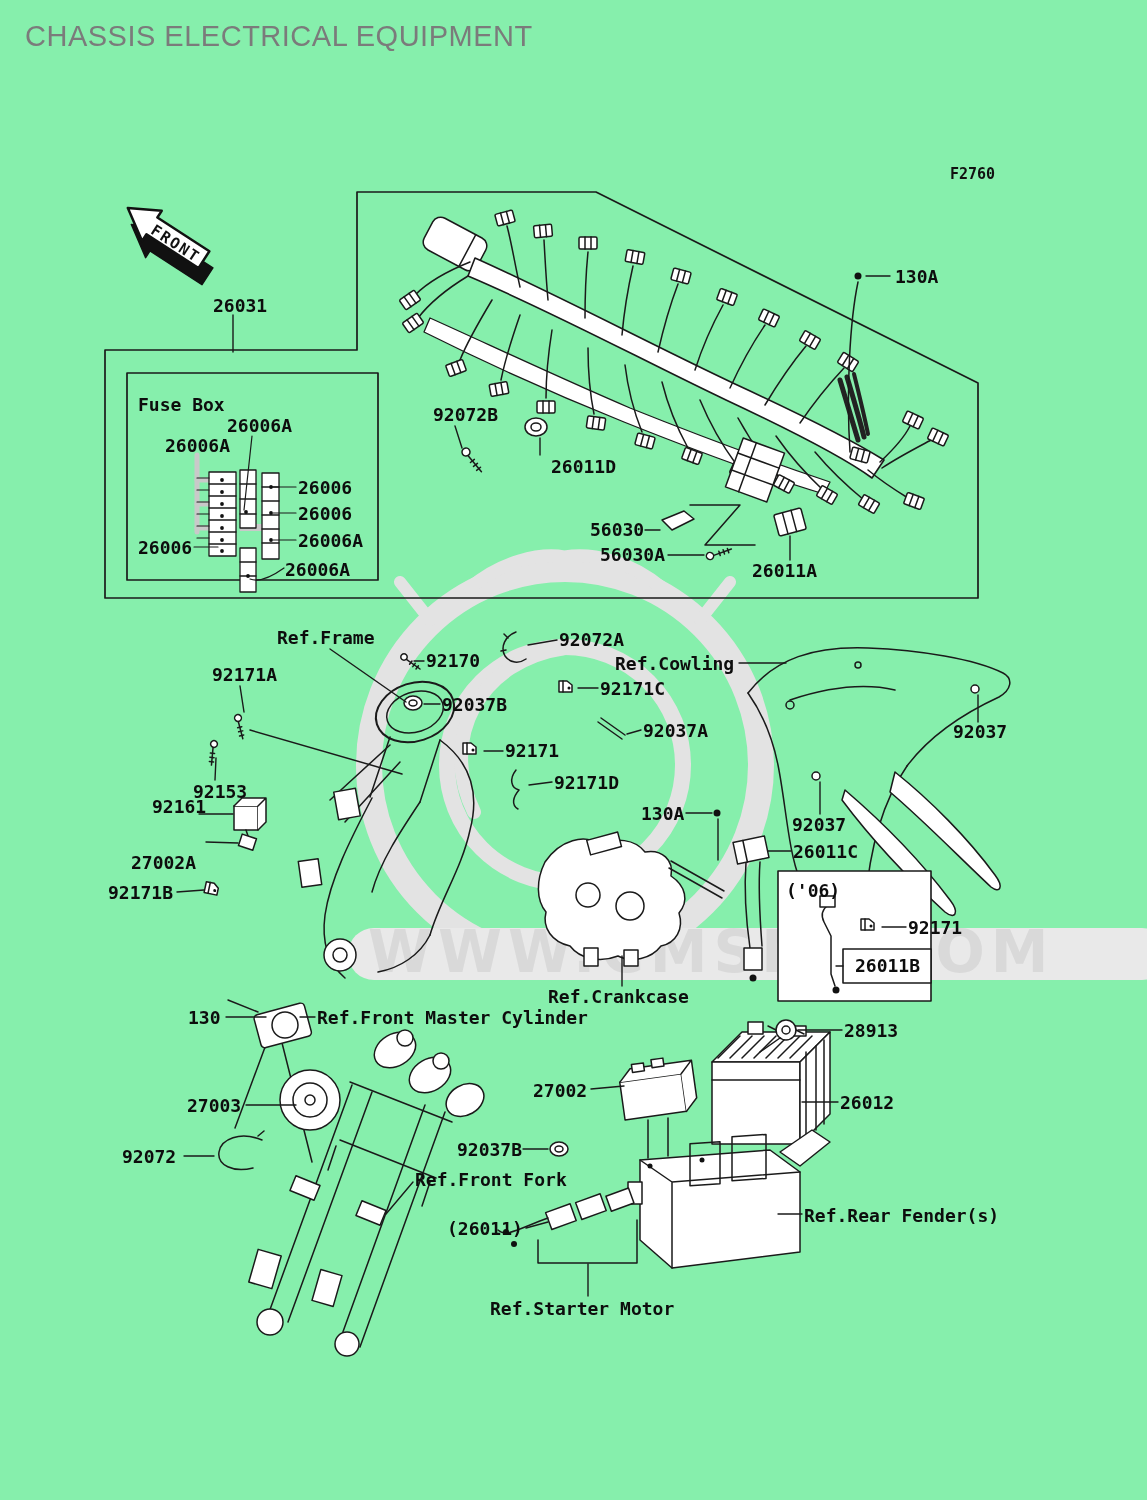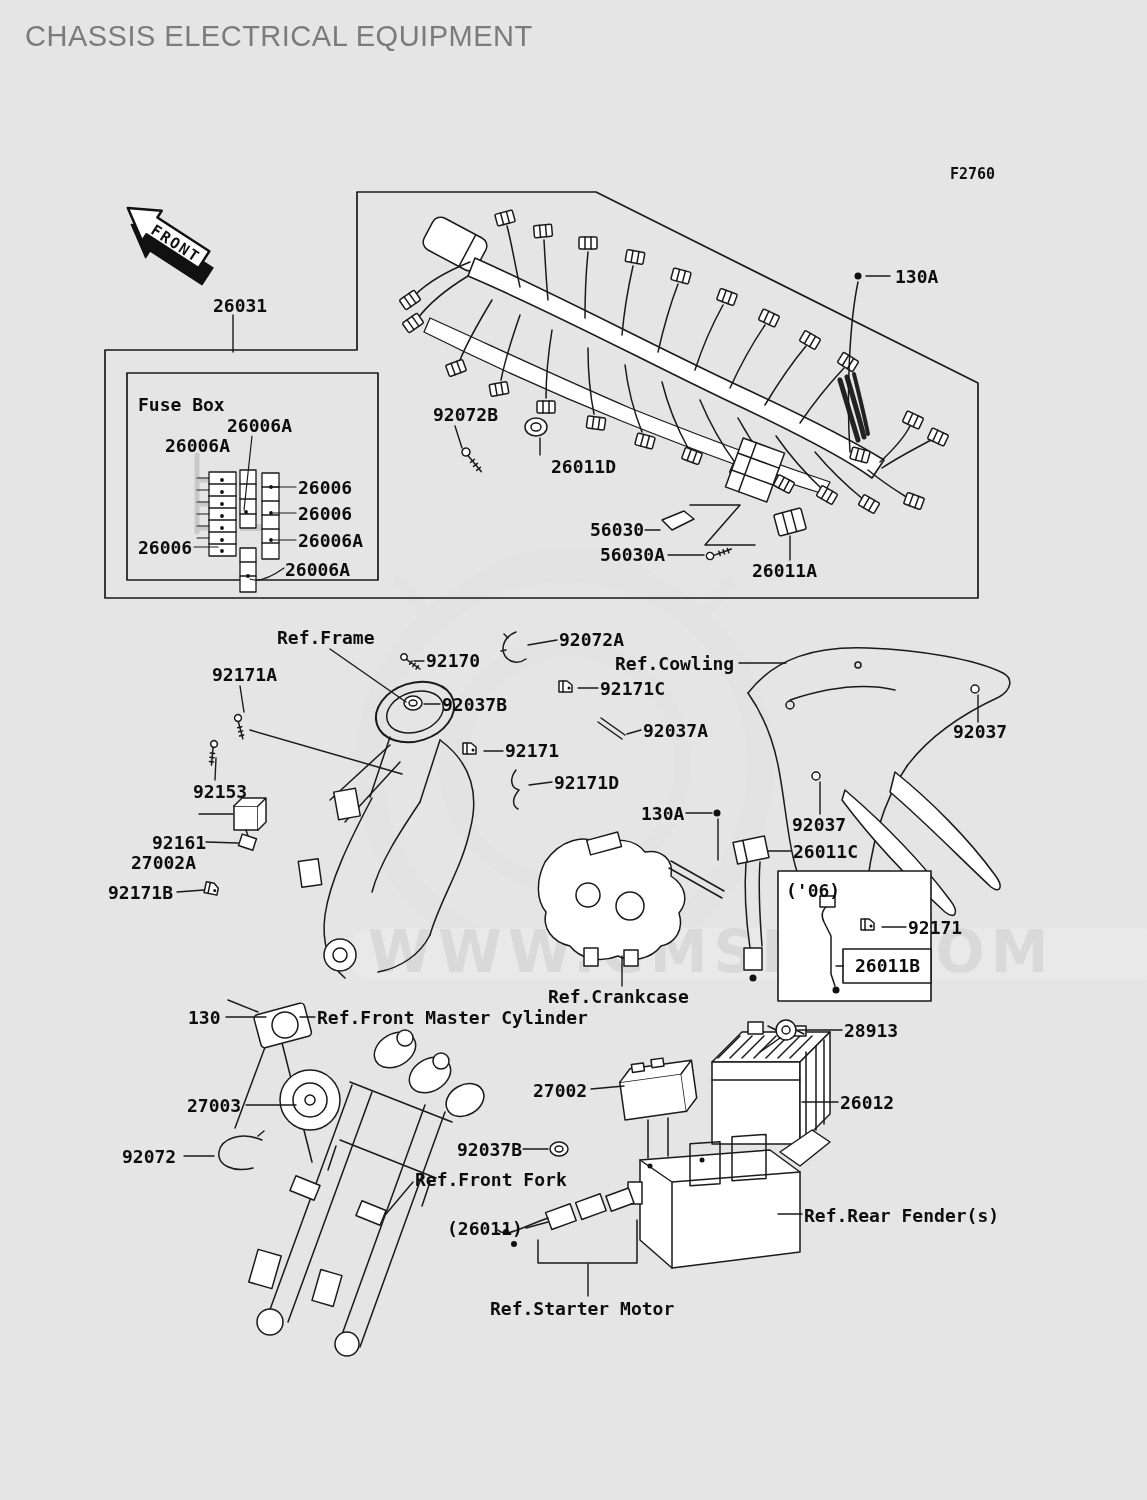"CHASSIS ELECTRICAL EQUIPMENT" #stage { background: #e5e5e5 -> #86efac }
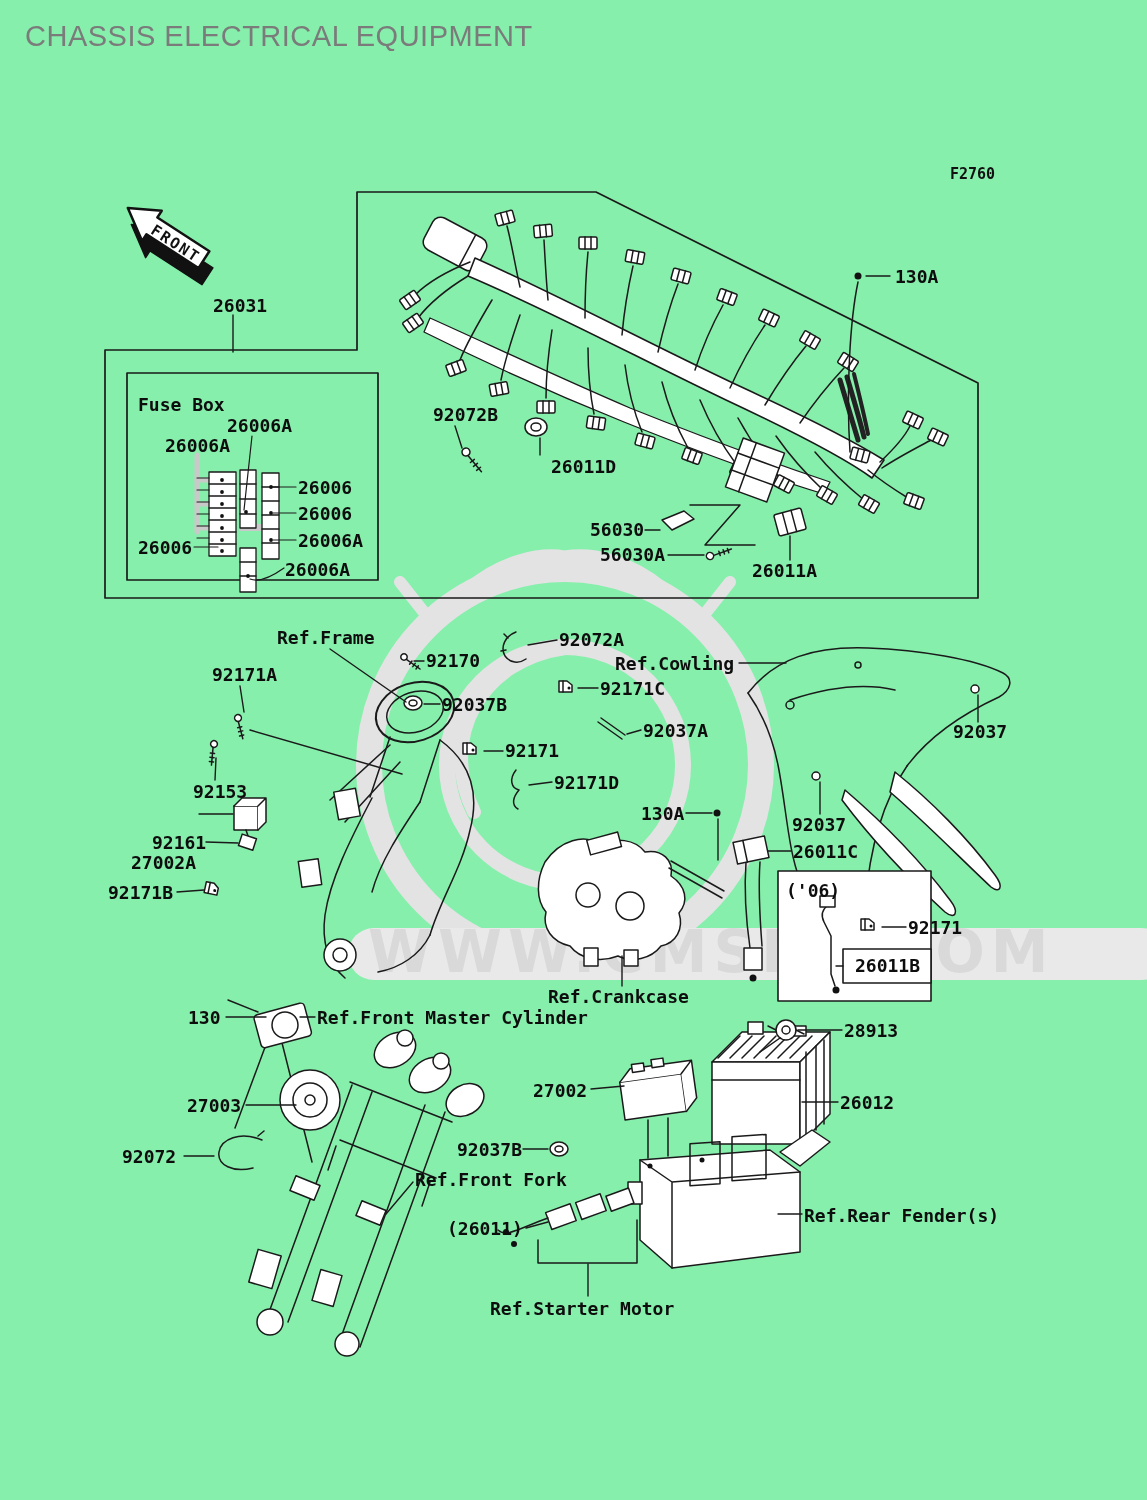"92161" div.plabel { top: 834px -> 798px }
